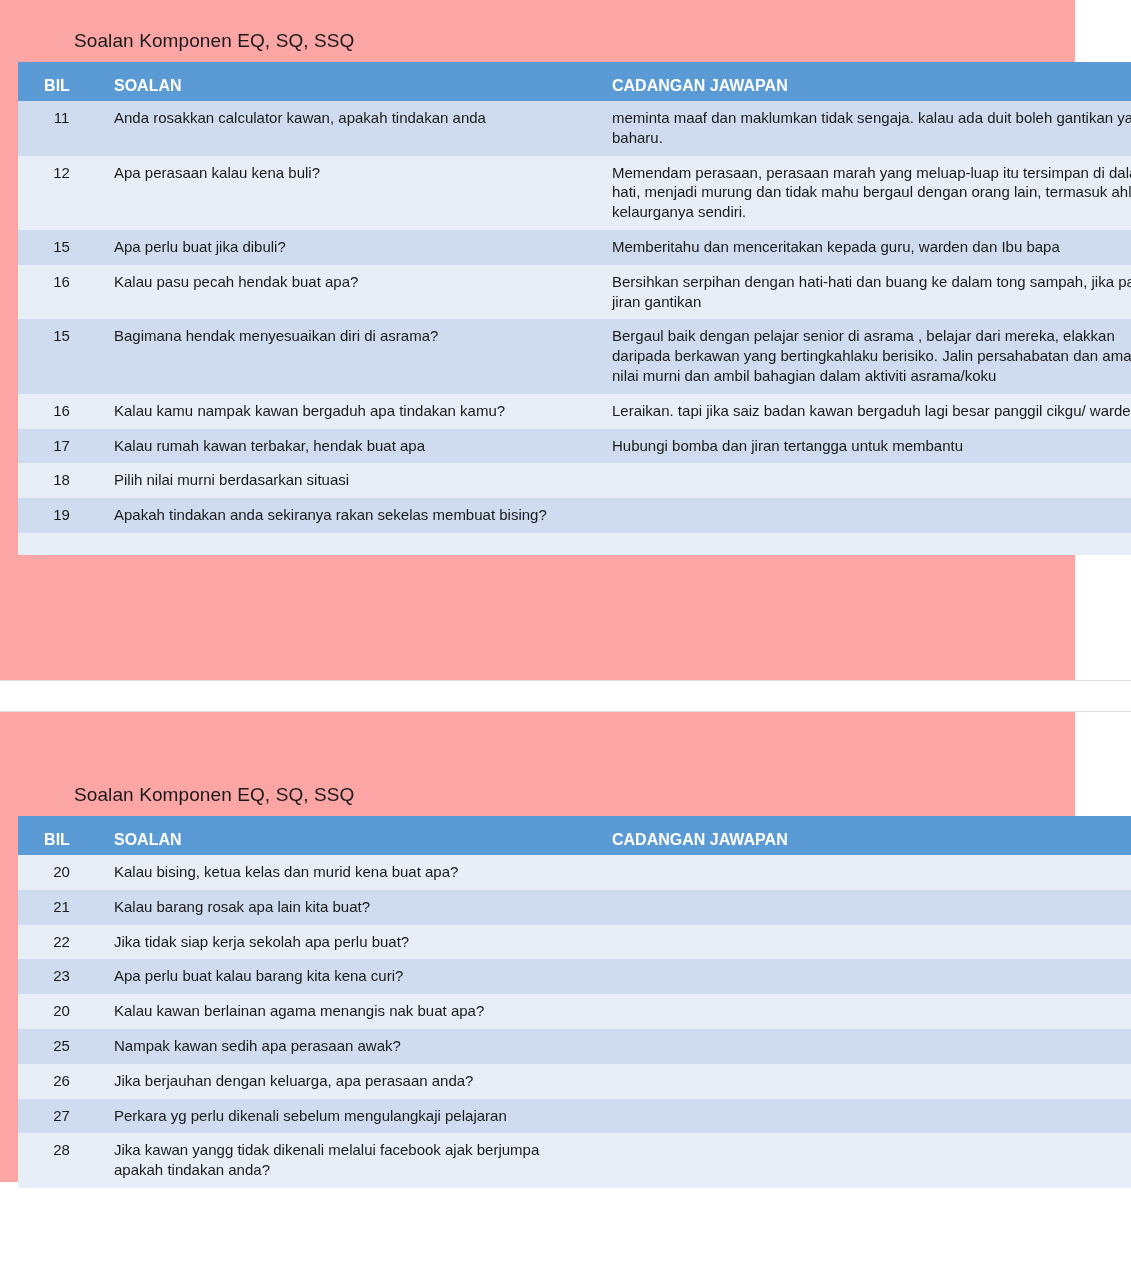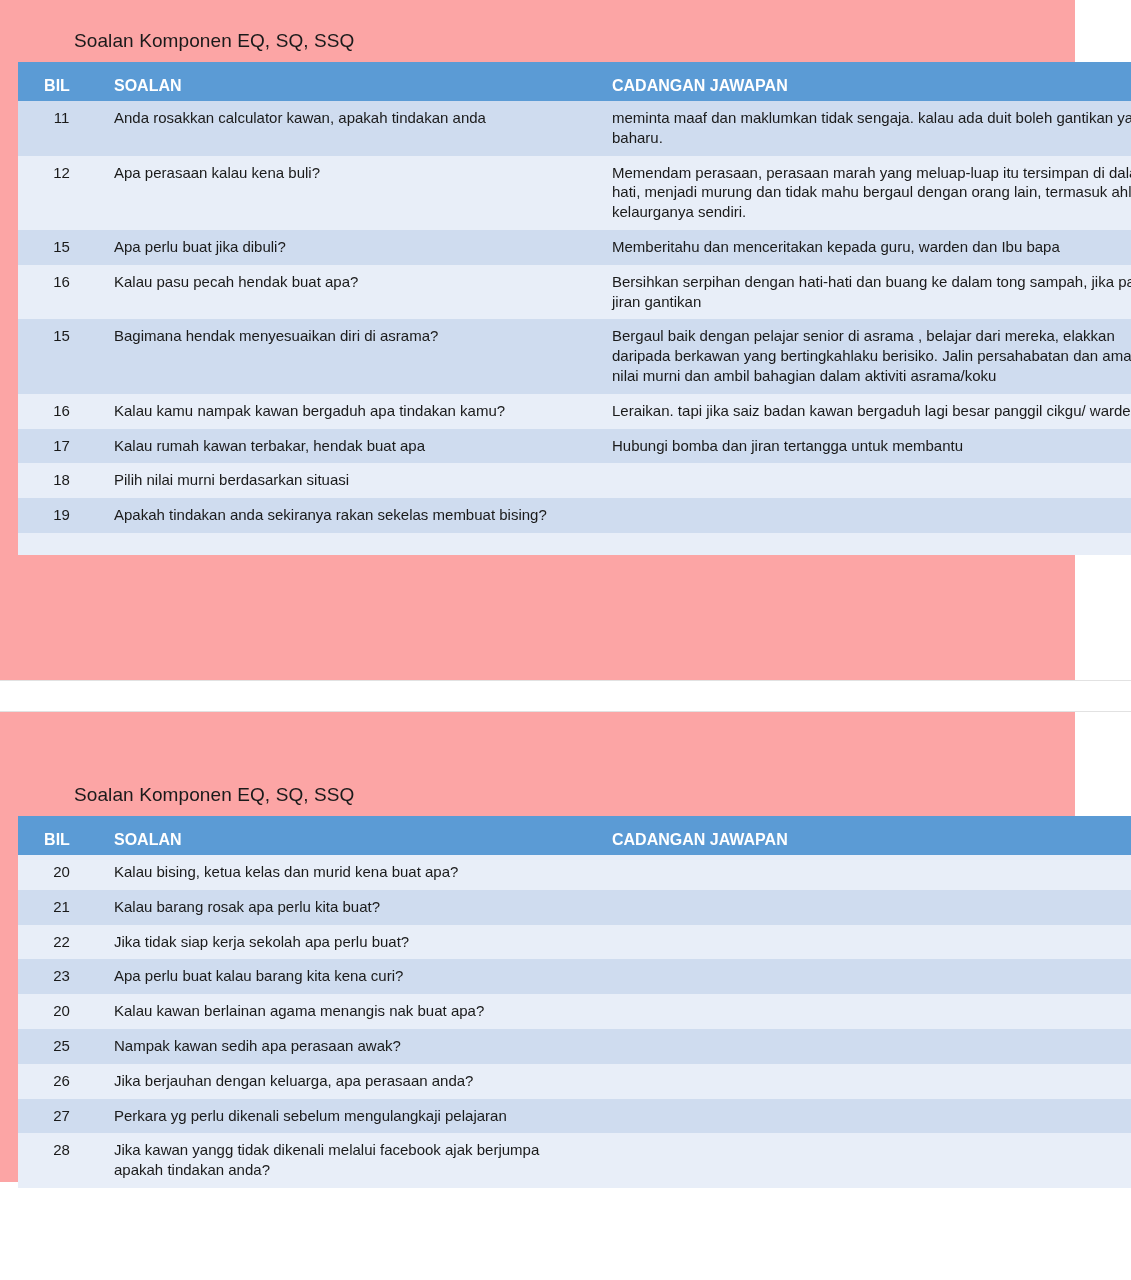"Kalau barang rosak apa perlu" td.c-soalan { text: perlu -> lain }
